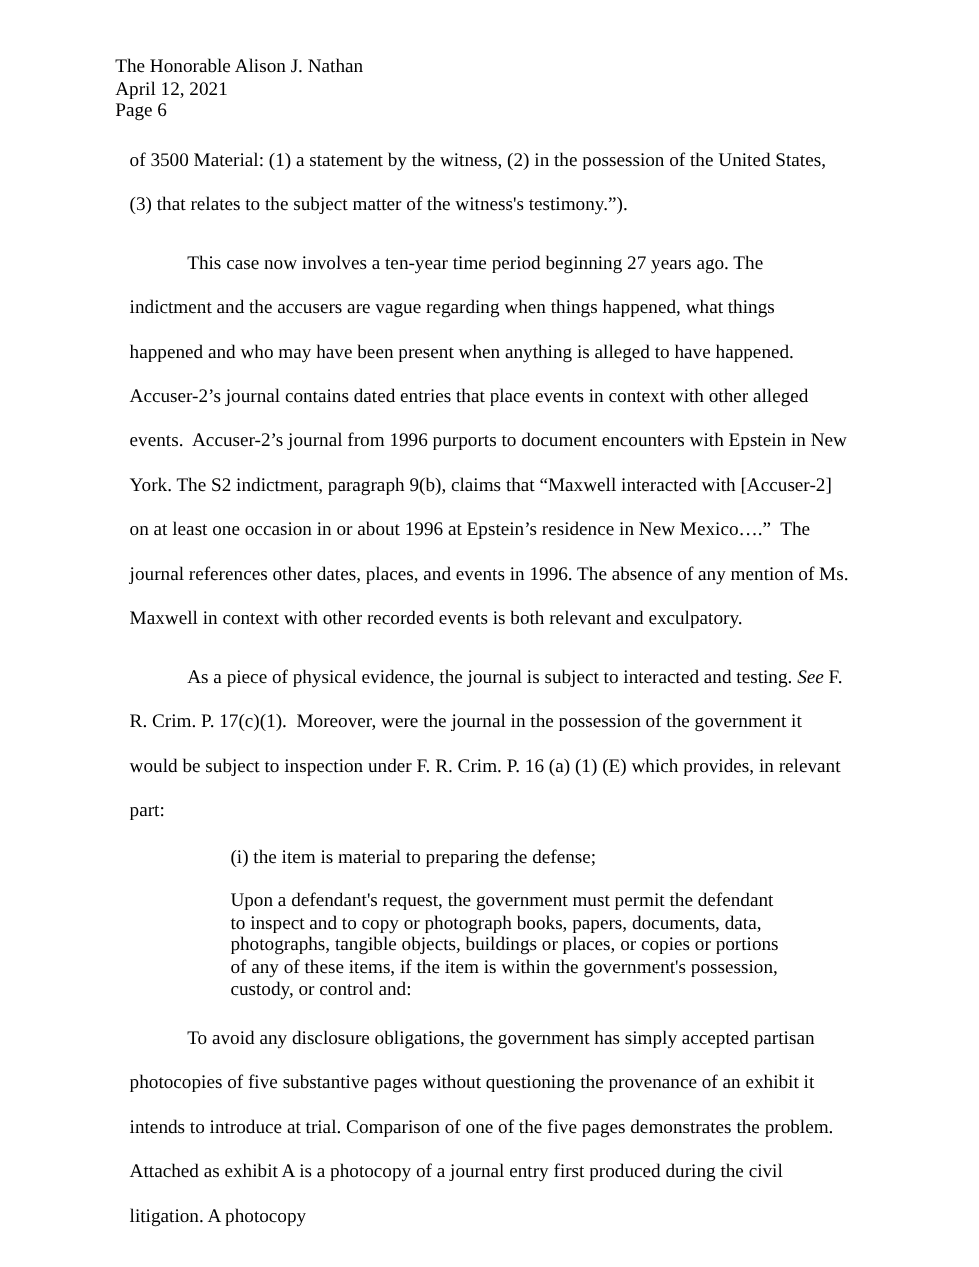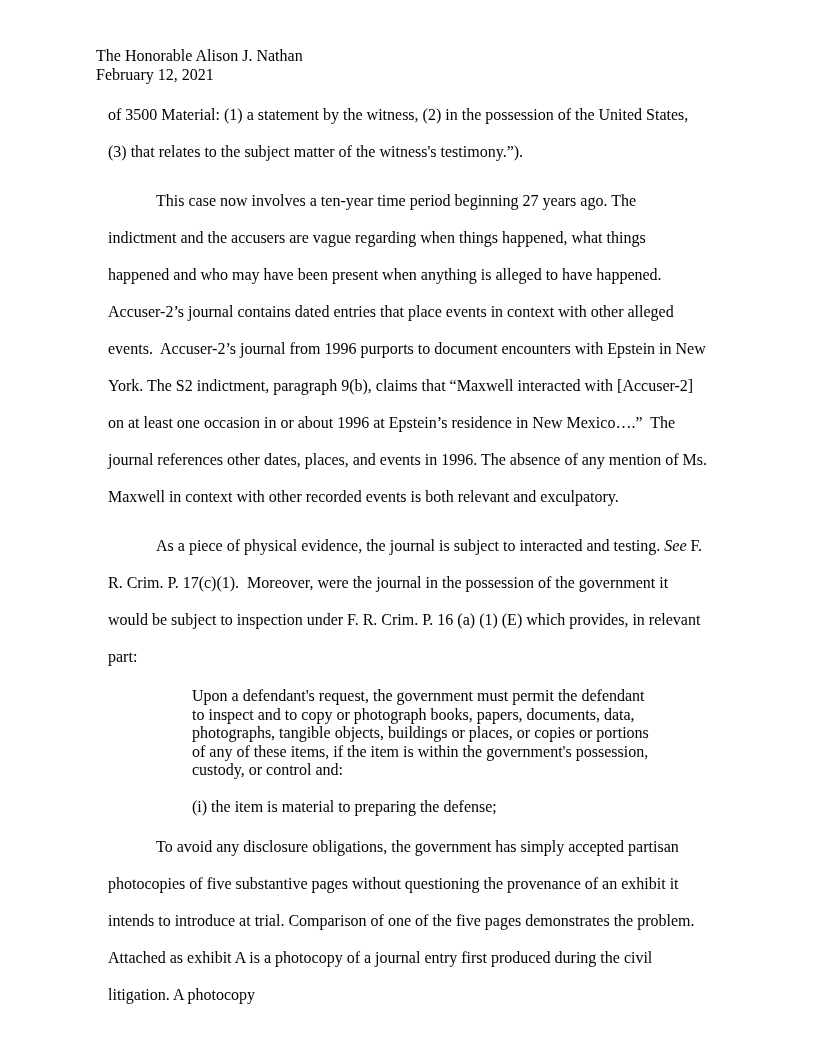"February 12, 2021" div { text: February -> April }
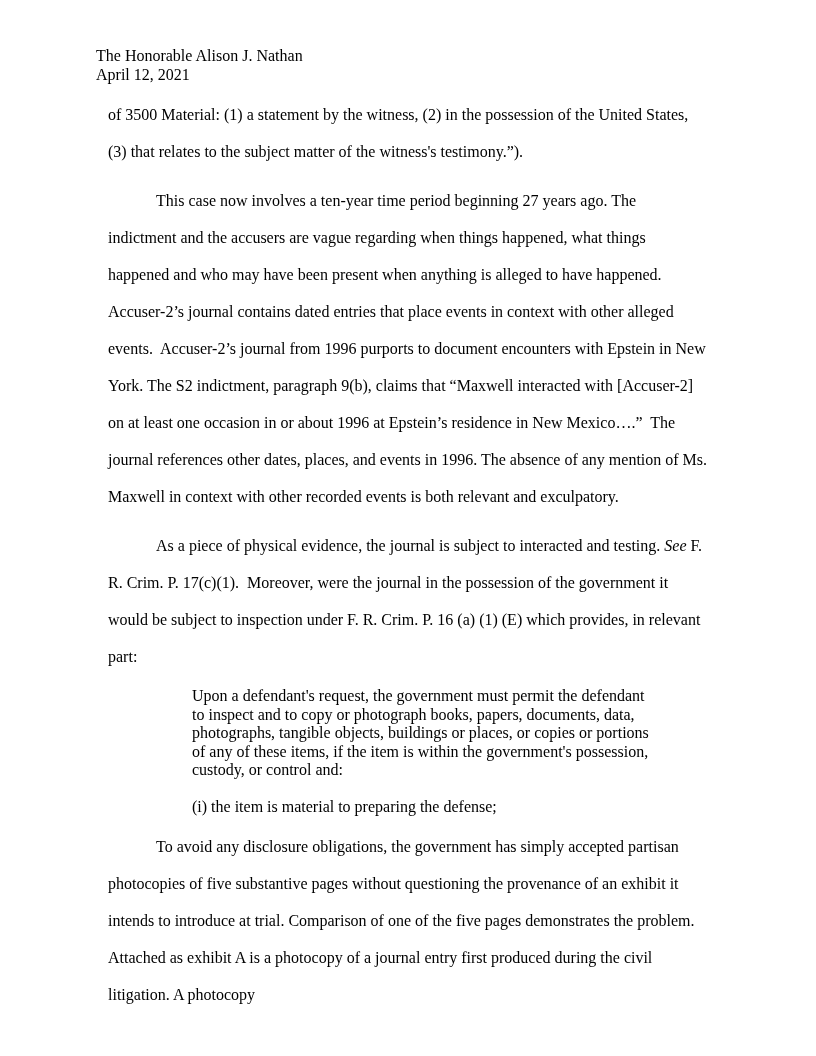"Page 6" div { html: none -> <div>Page 6</div> }
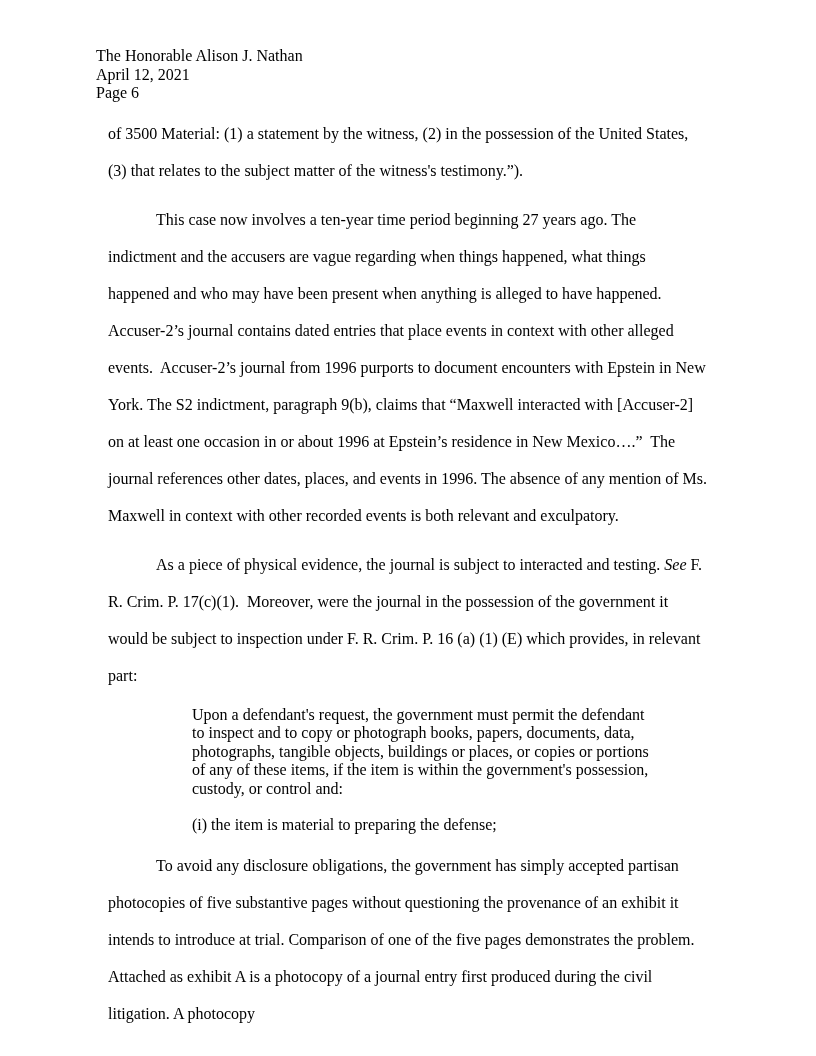"Upon a defendant's request, the" p { order: before "(i) the item is material" -> after "(i) the item is material" }
